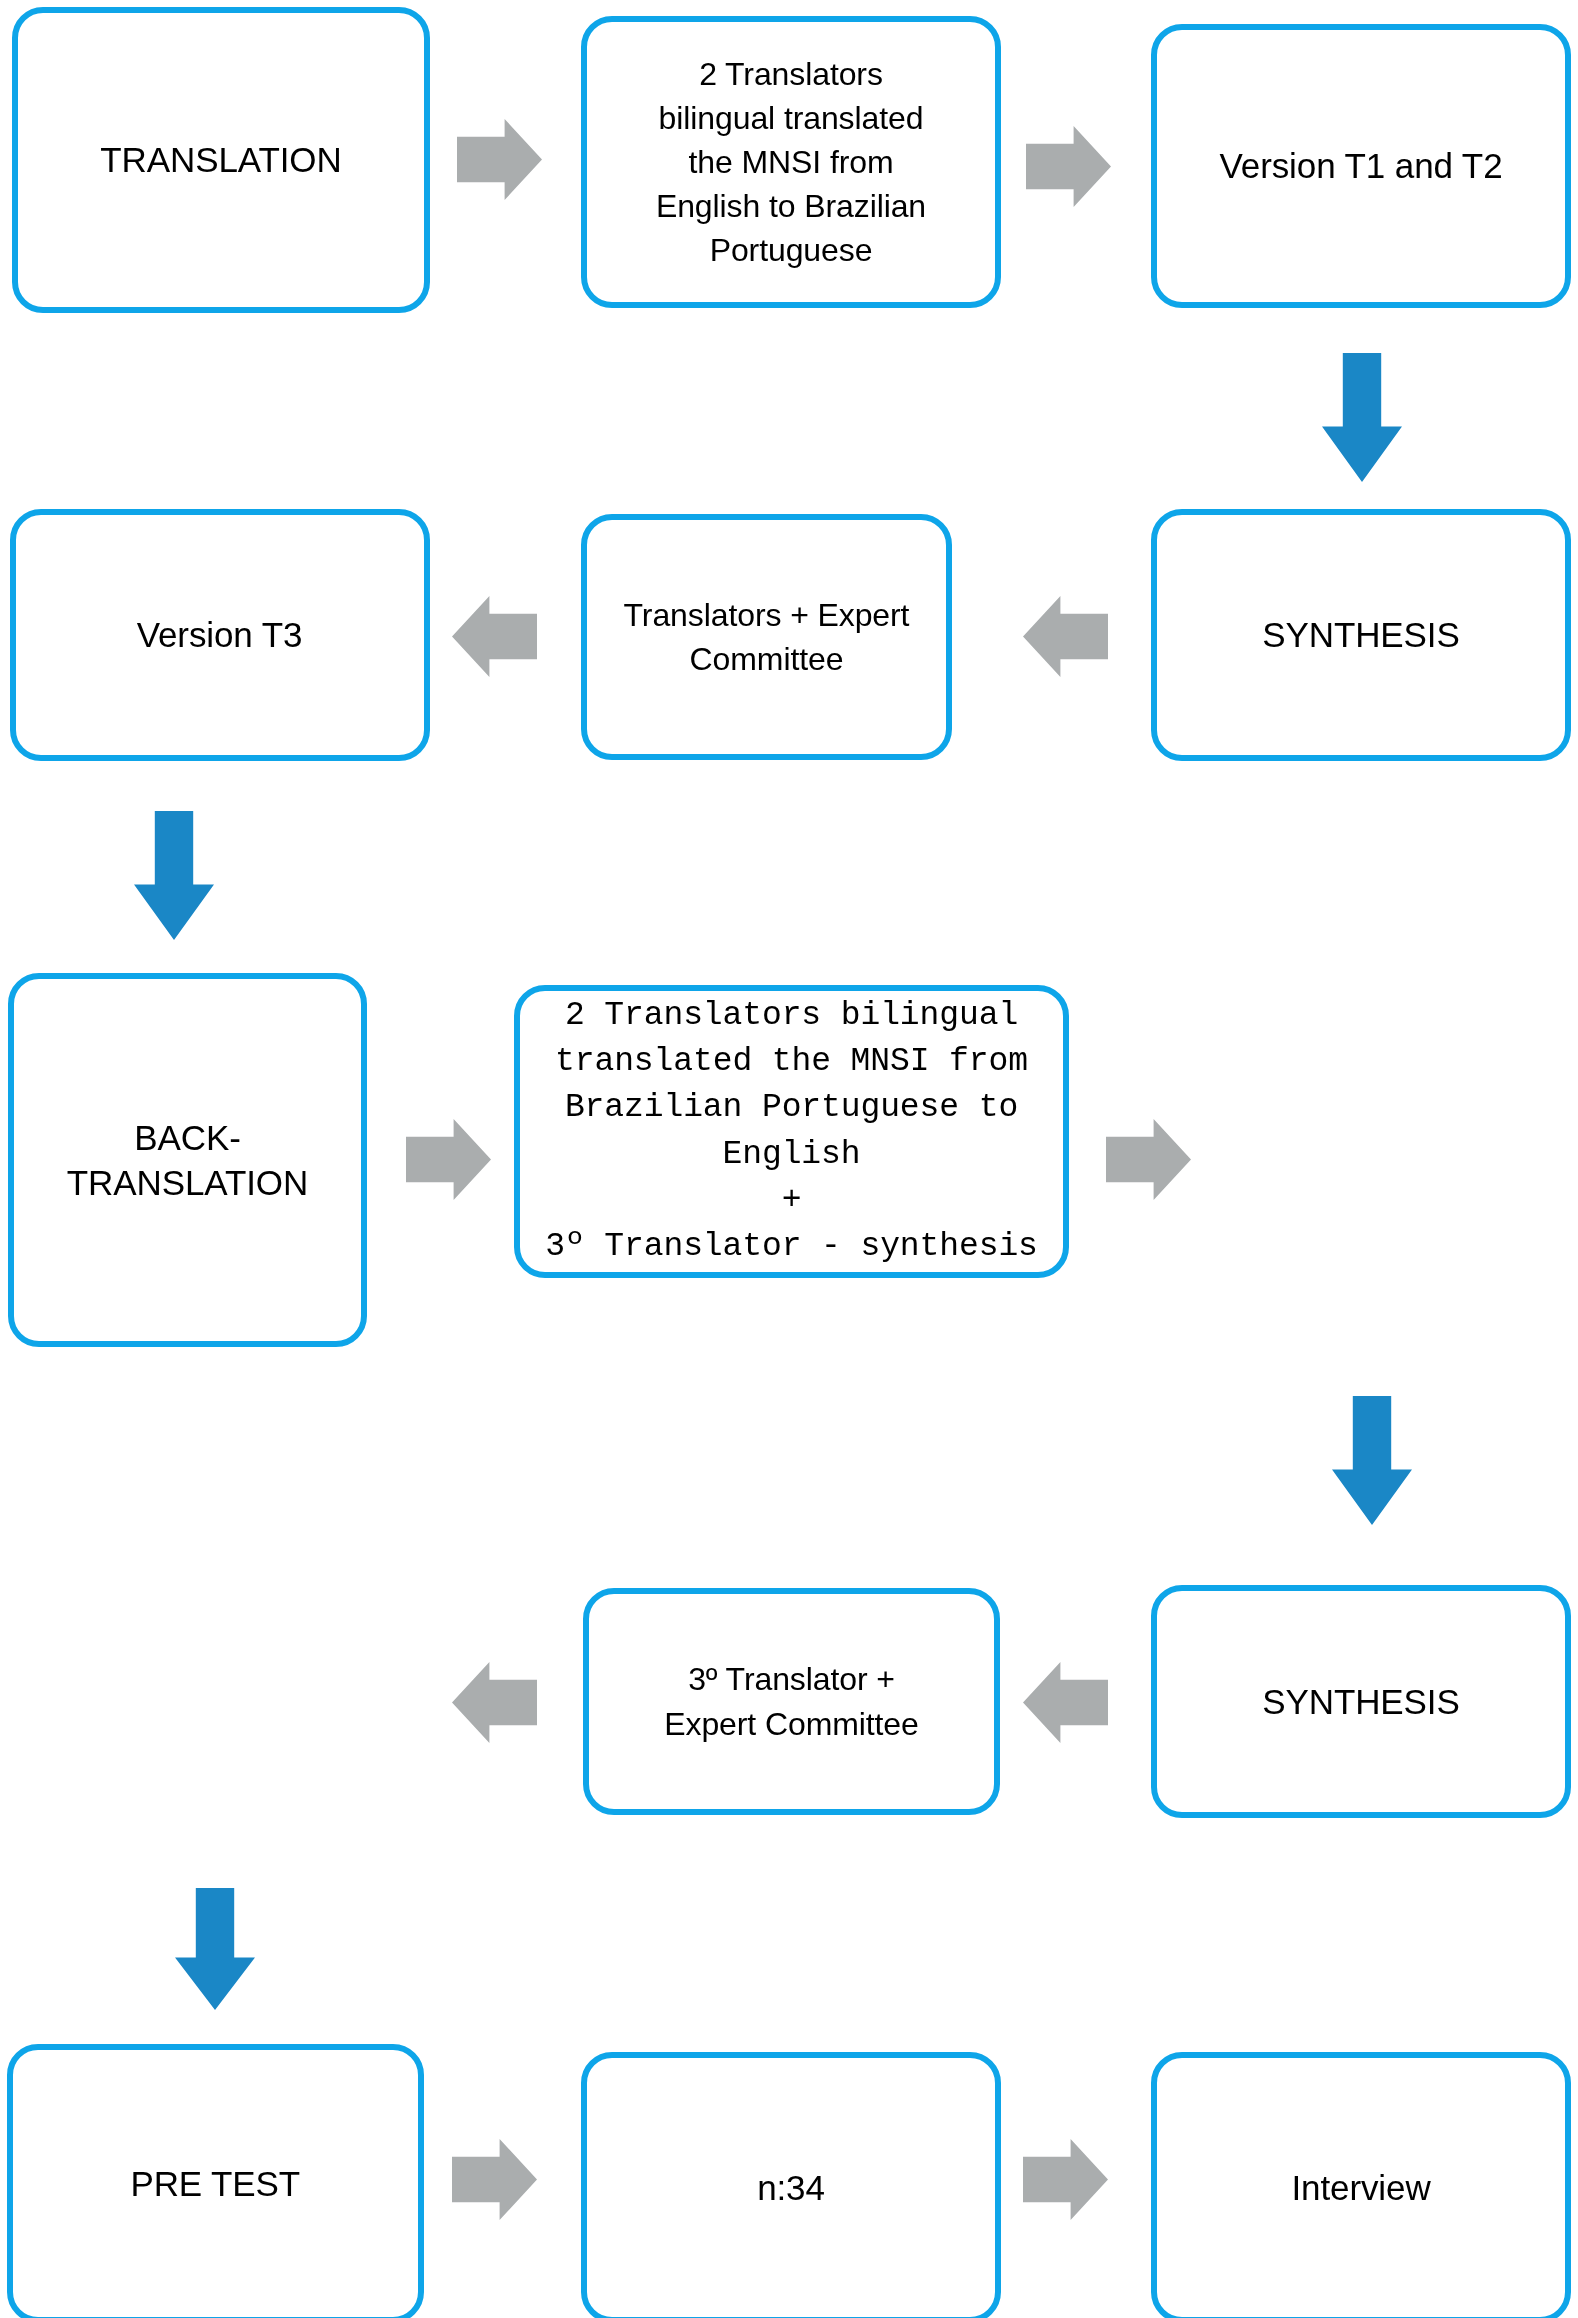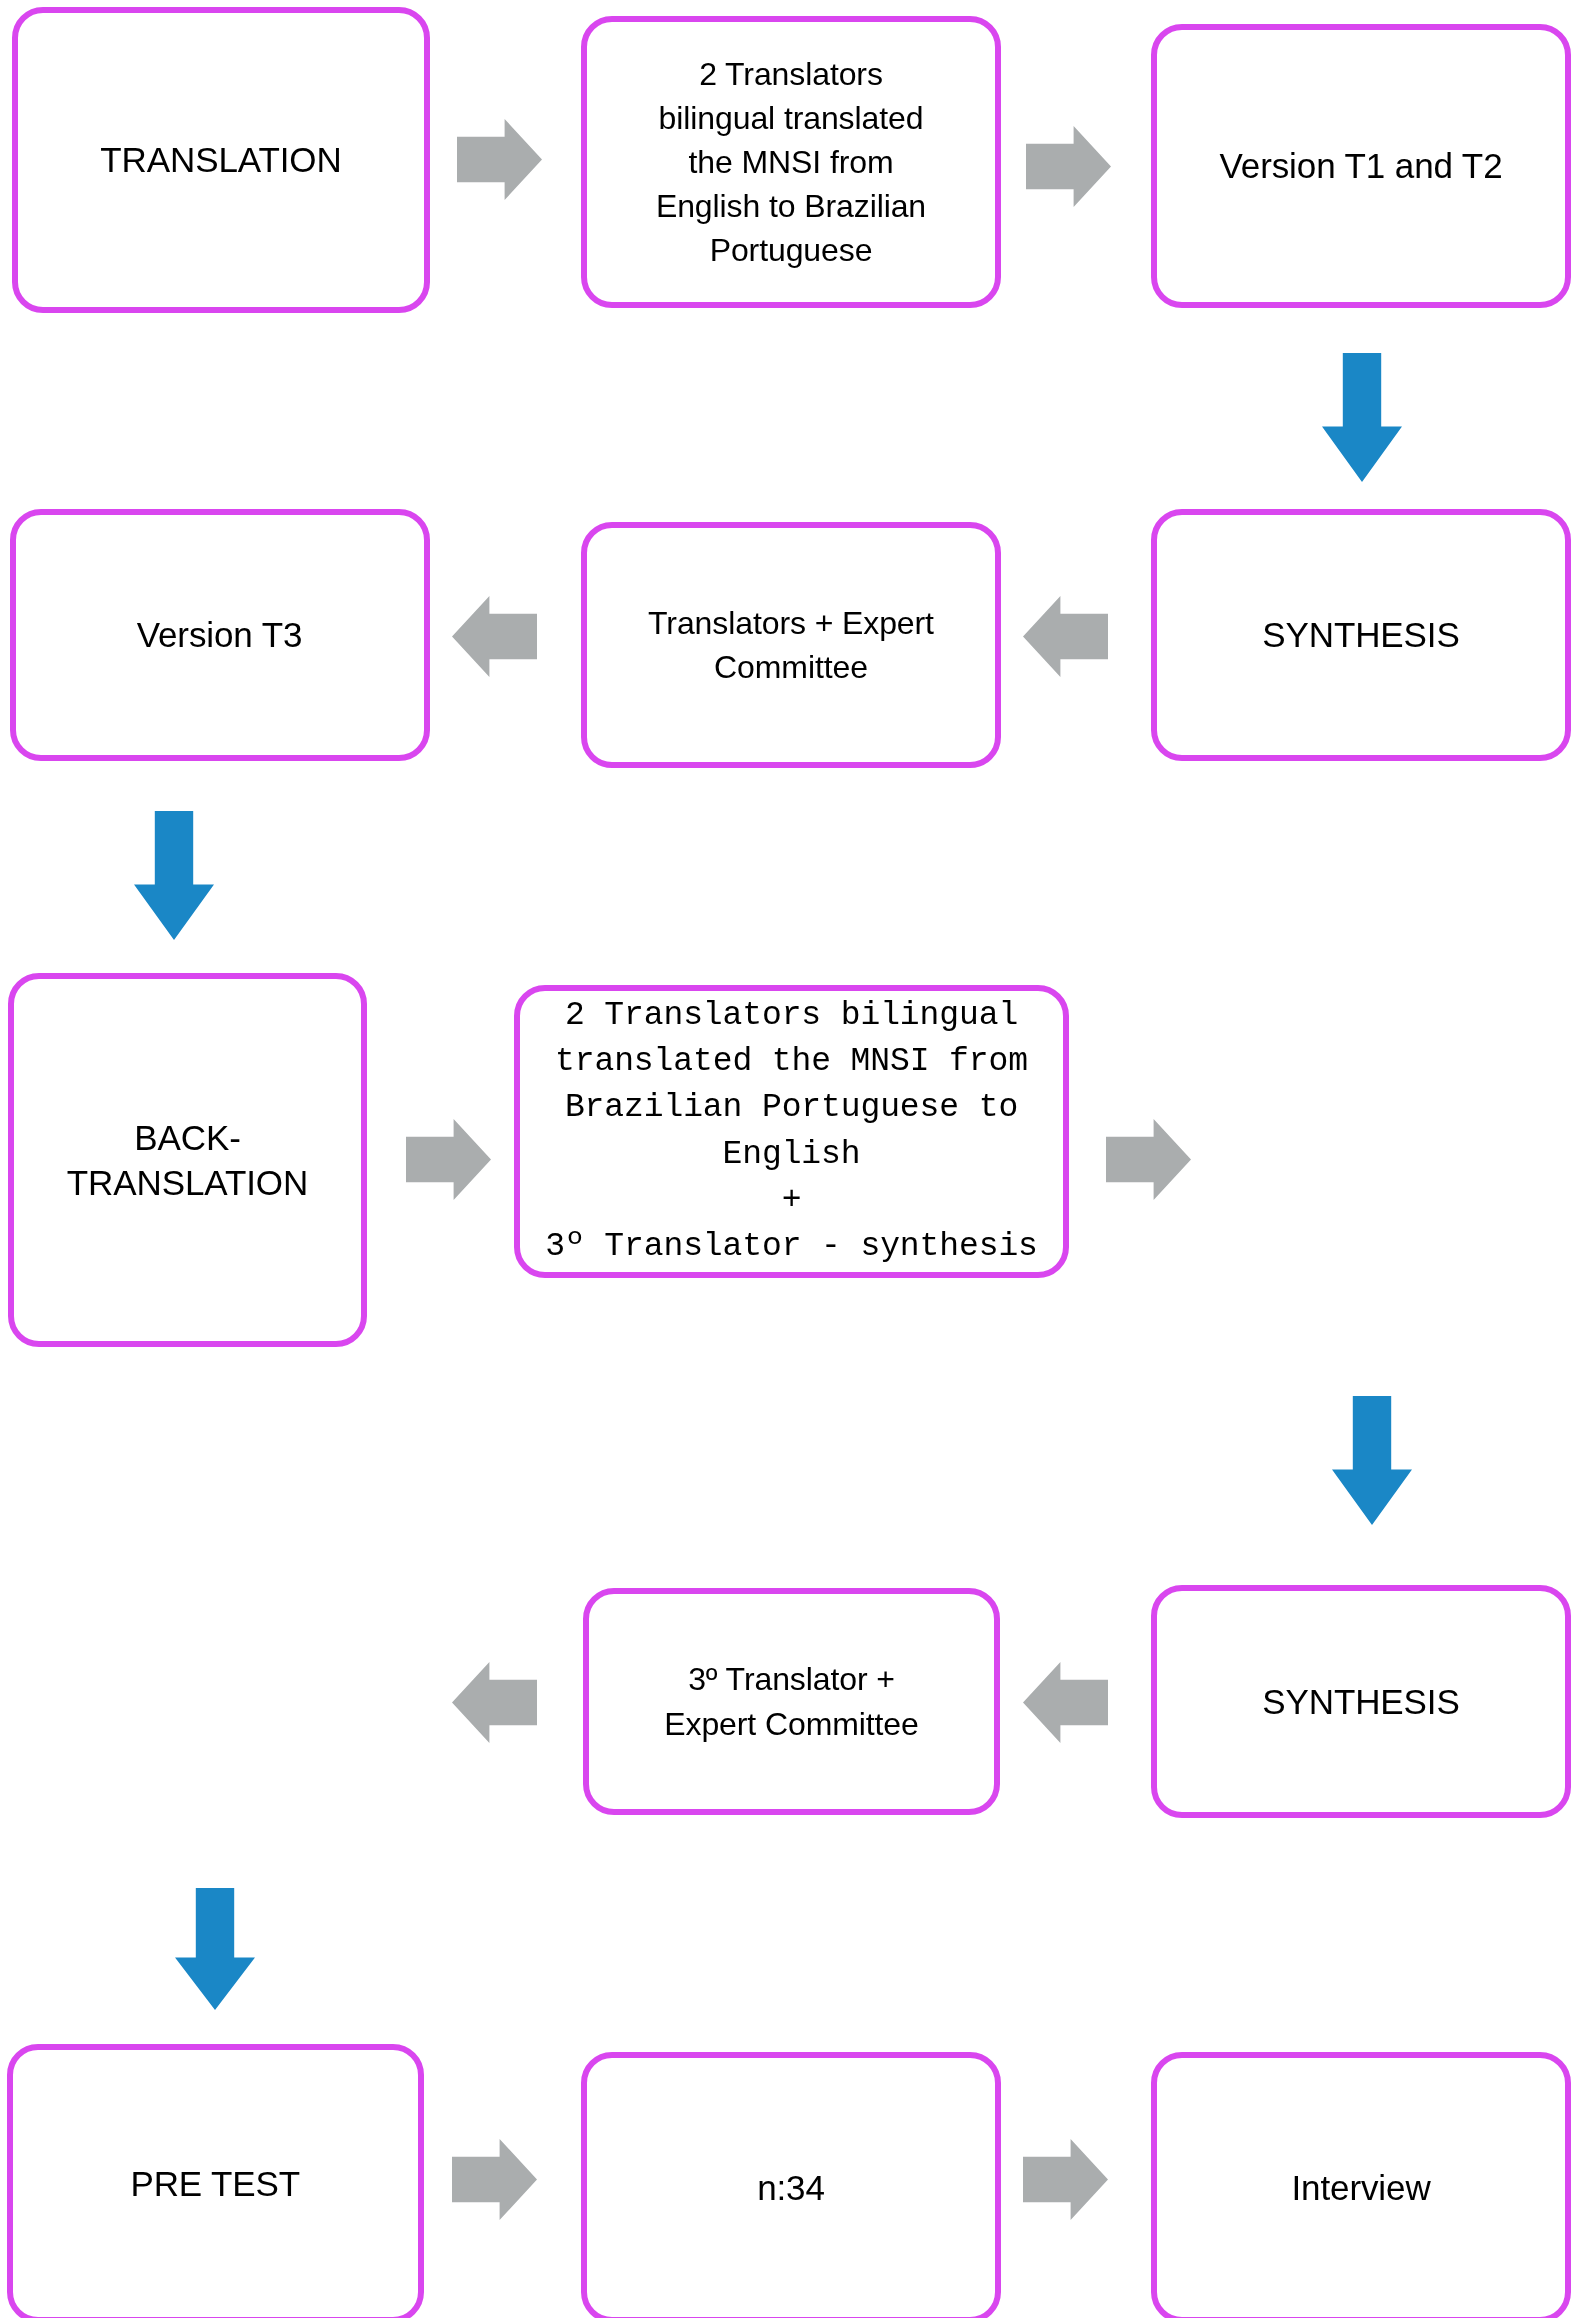"2 Translators" .node { border: 6px solid #d946ef -> 6px solid #0ea5e9 }
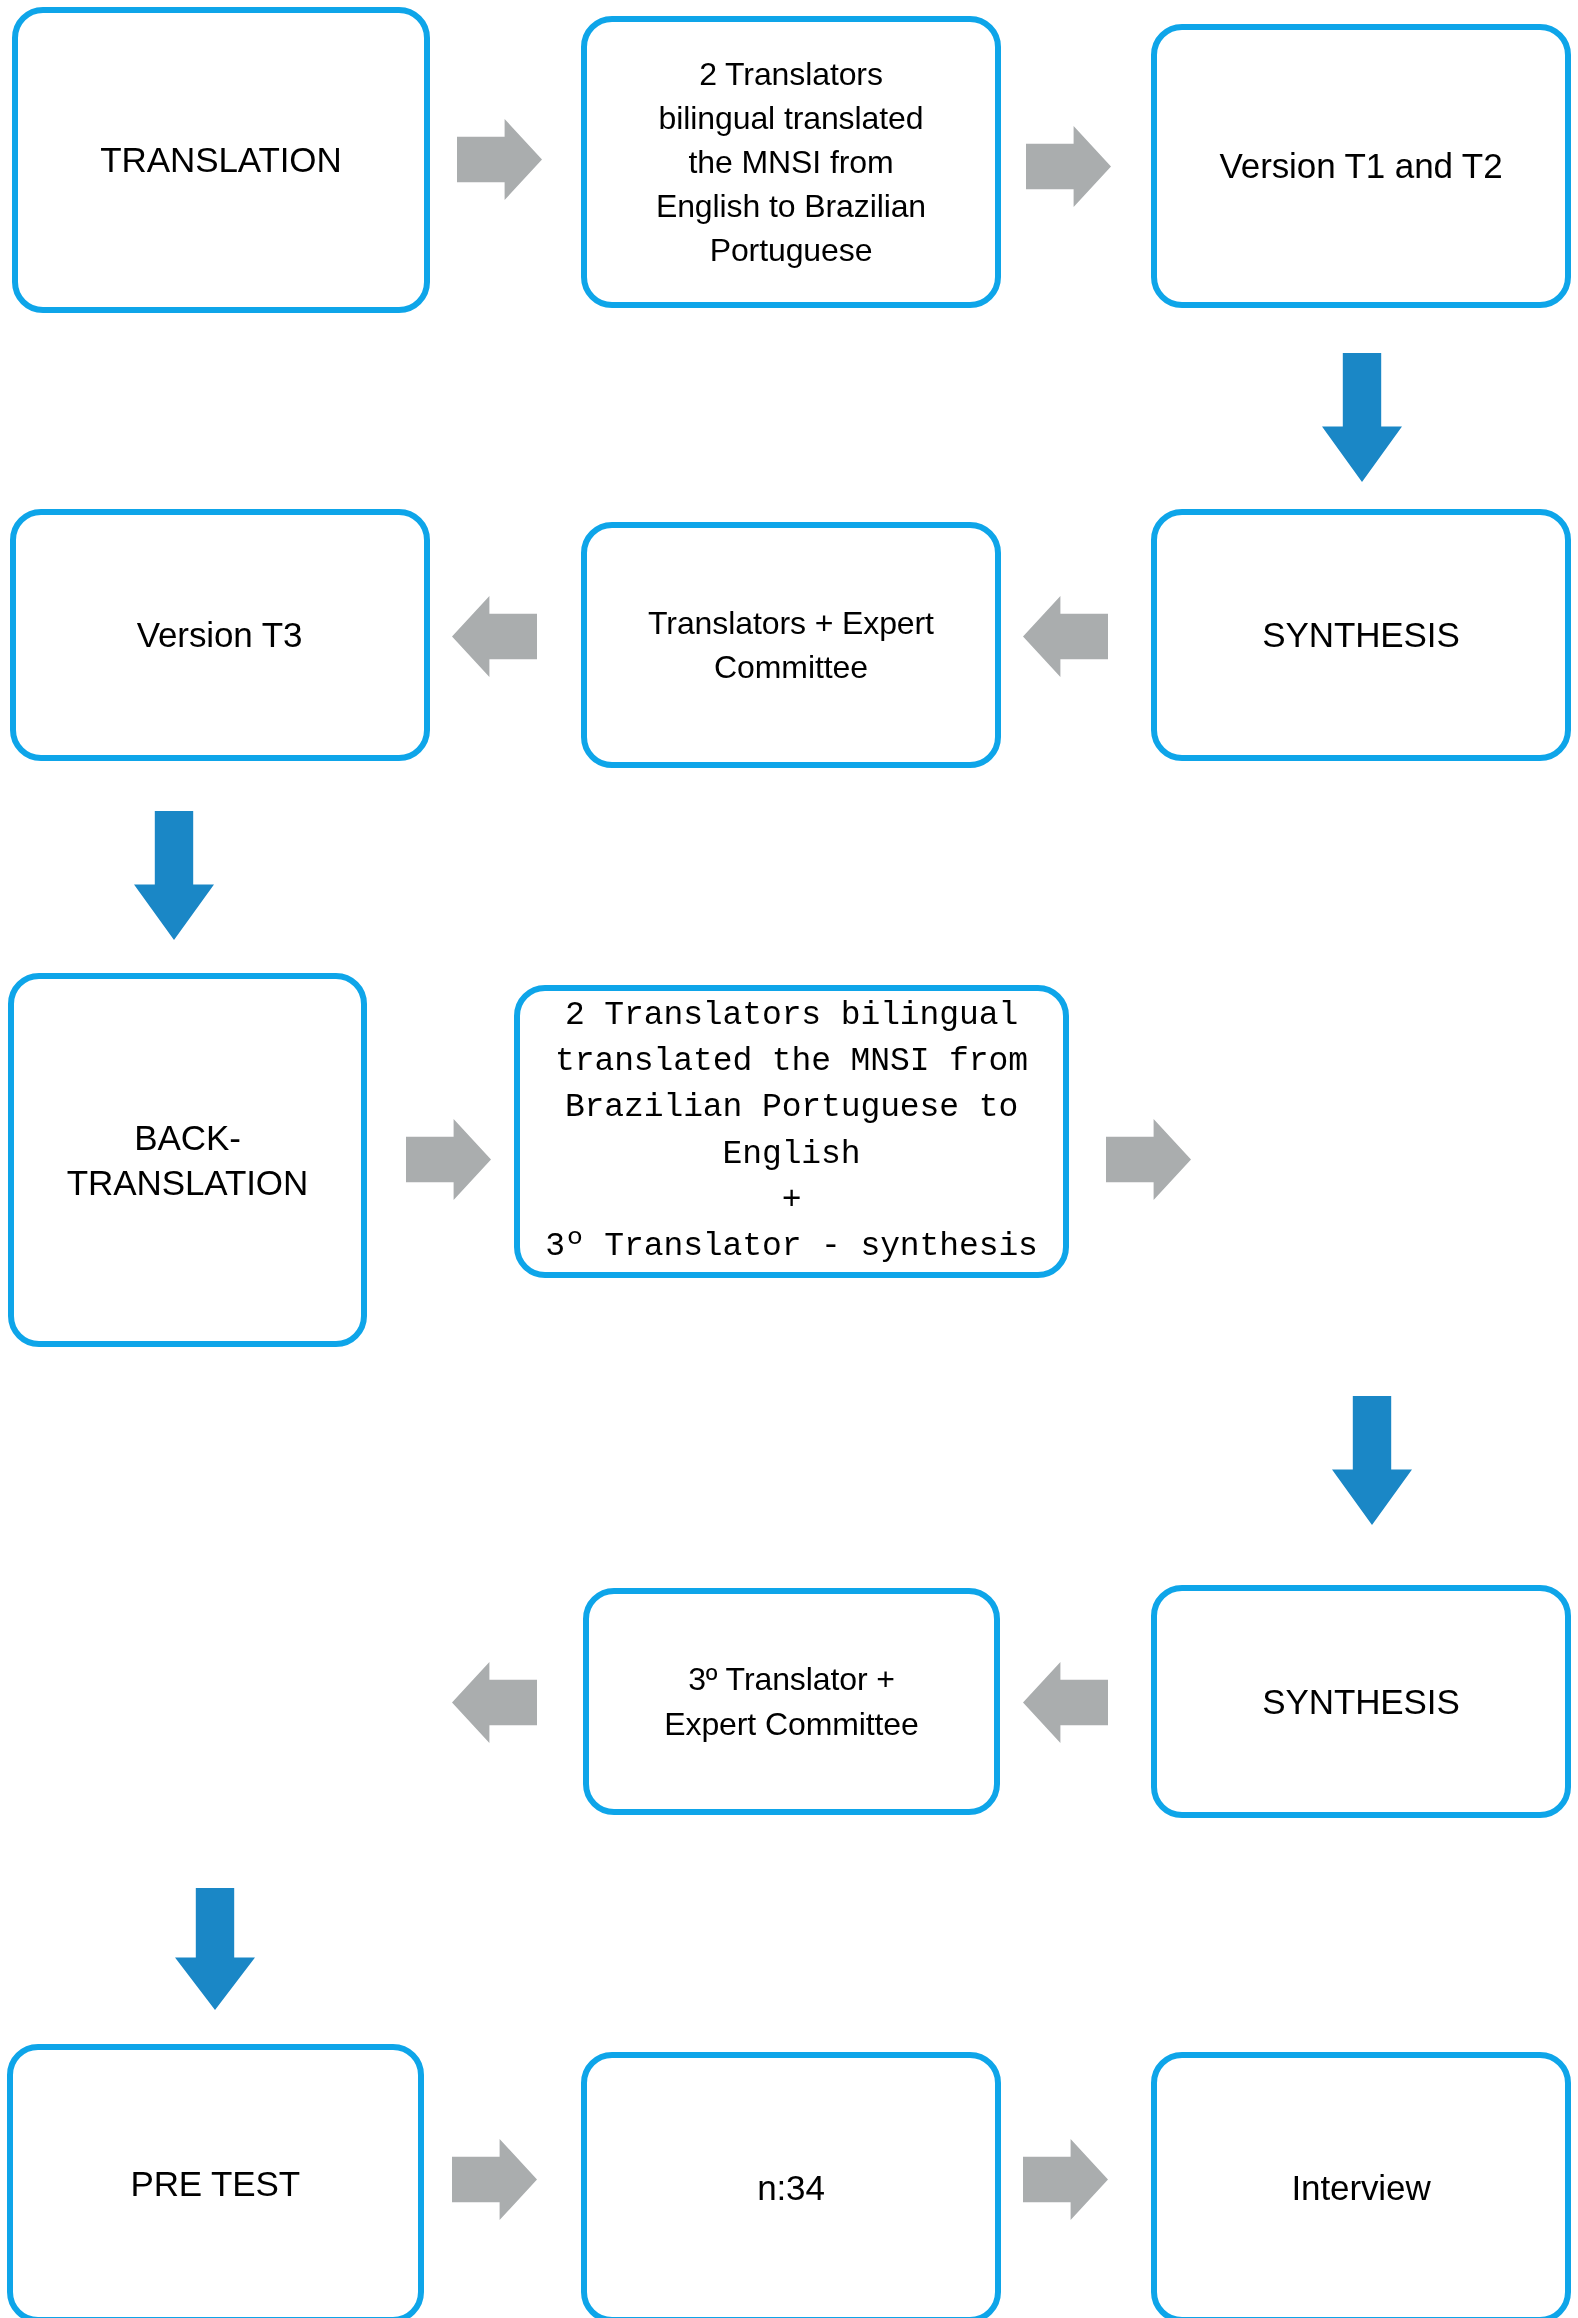"Translators + Expert" div.node { margin-top: 8px -> none; width: 420px -> 371px }
